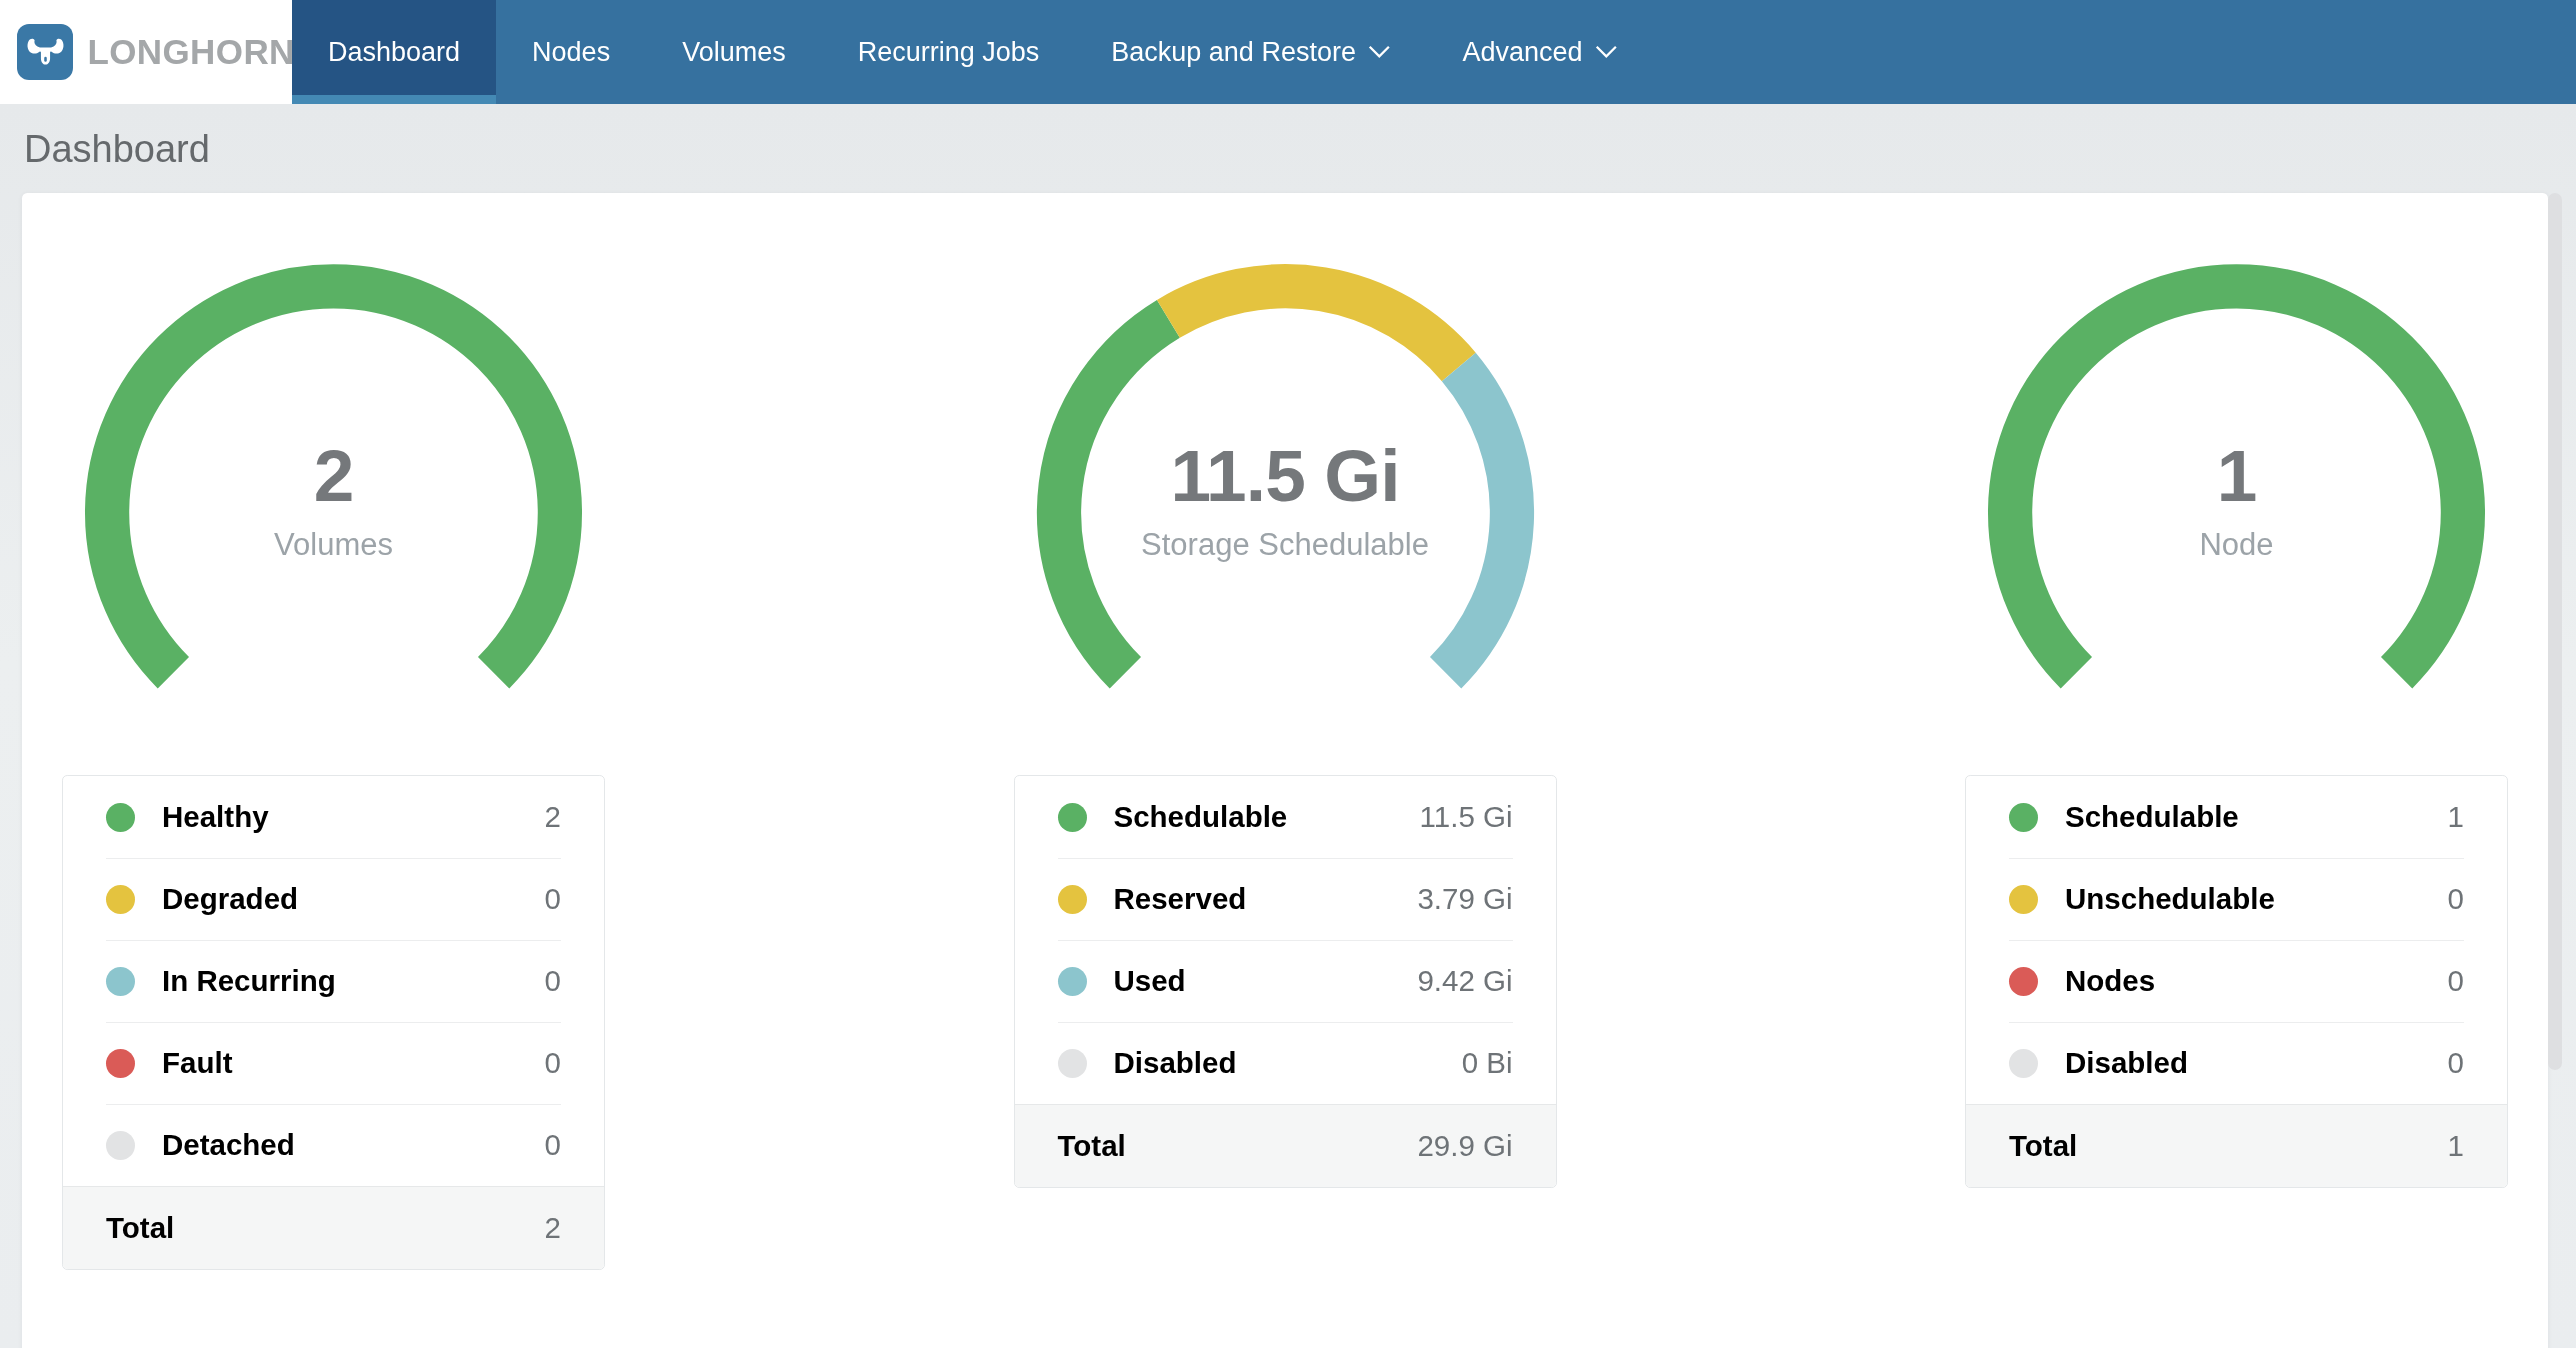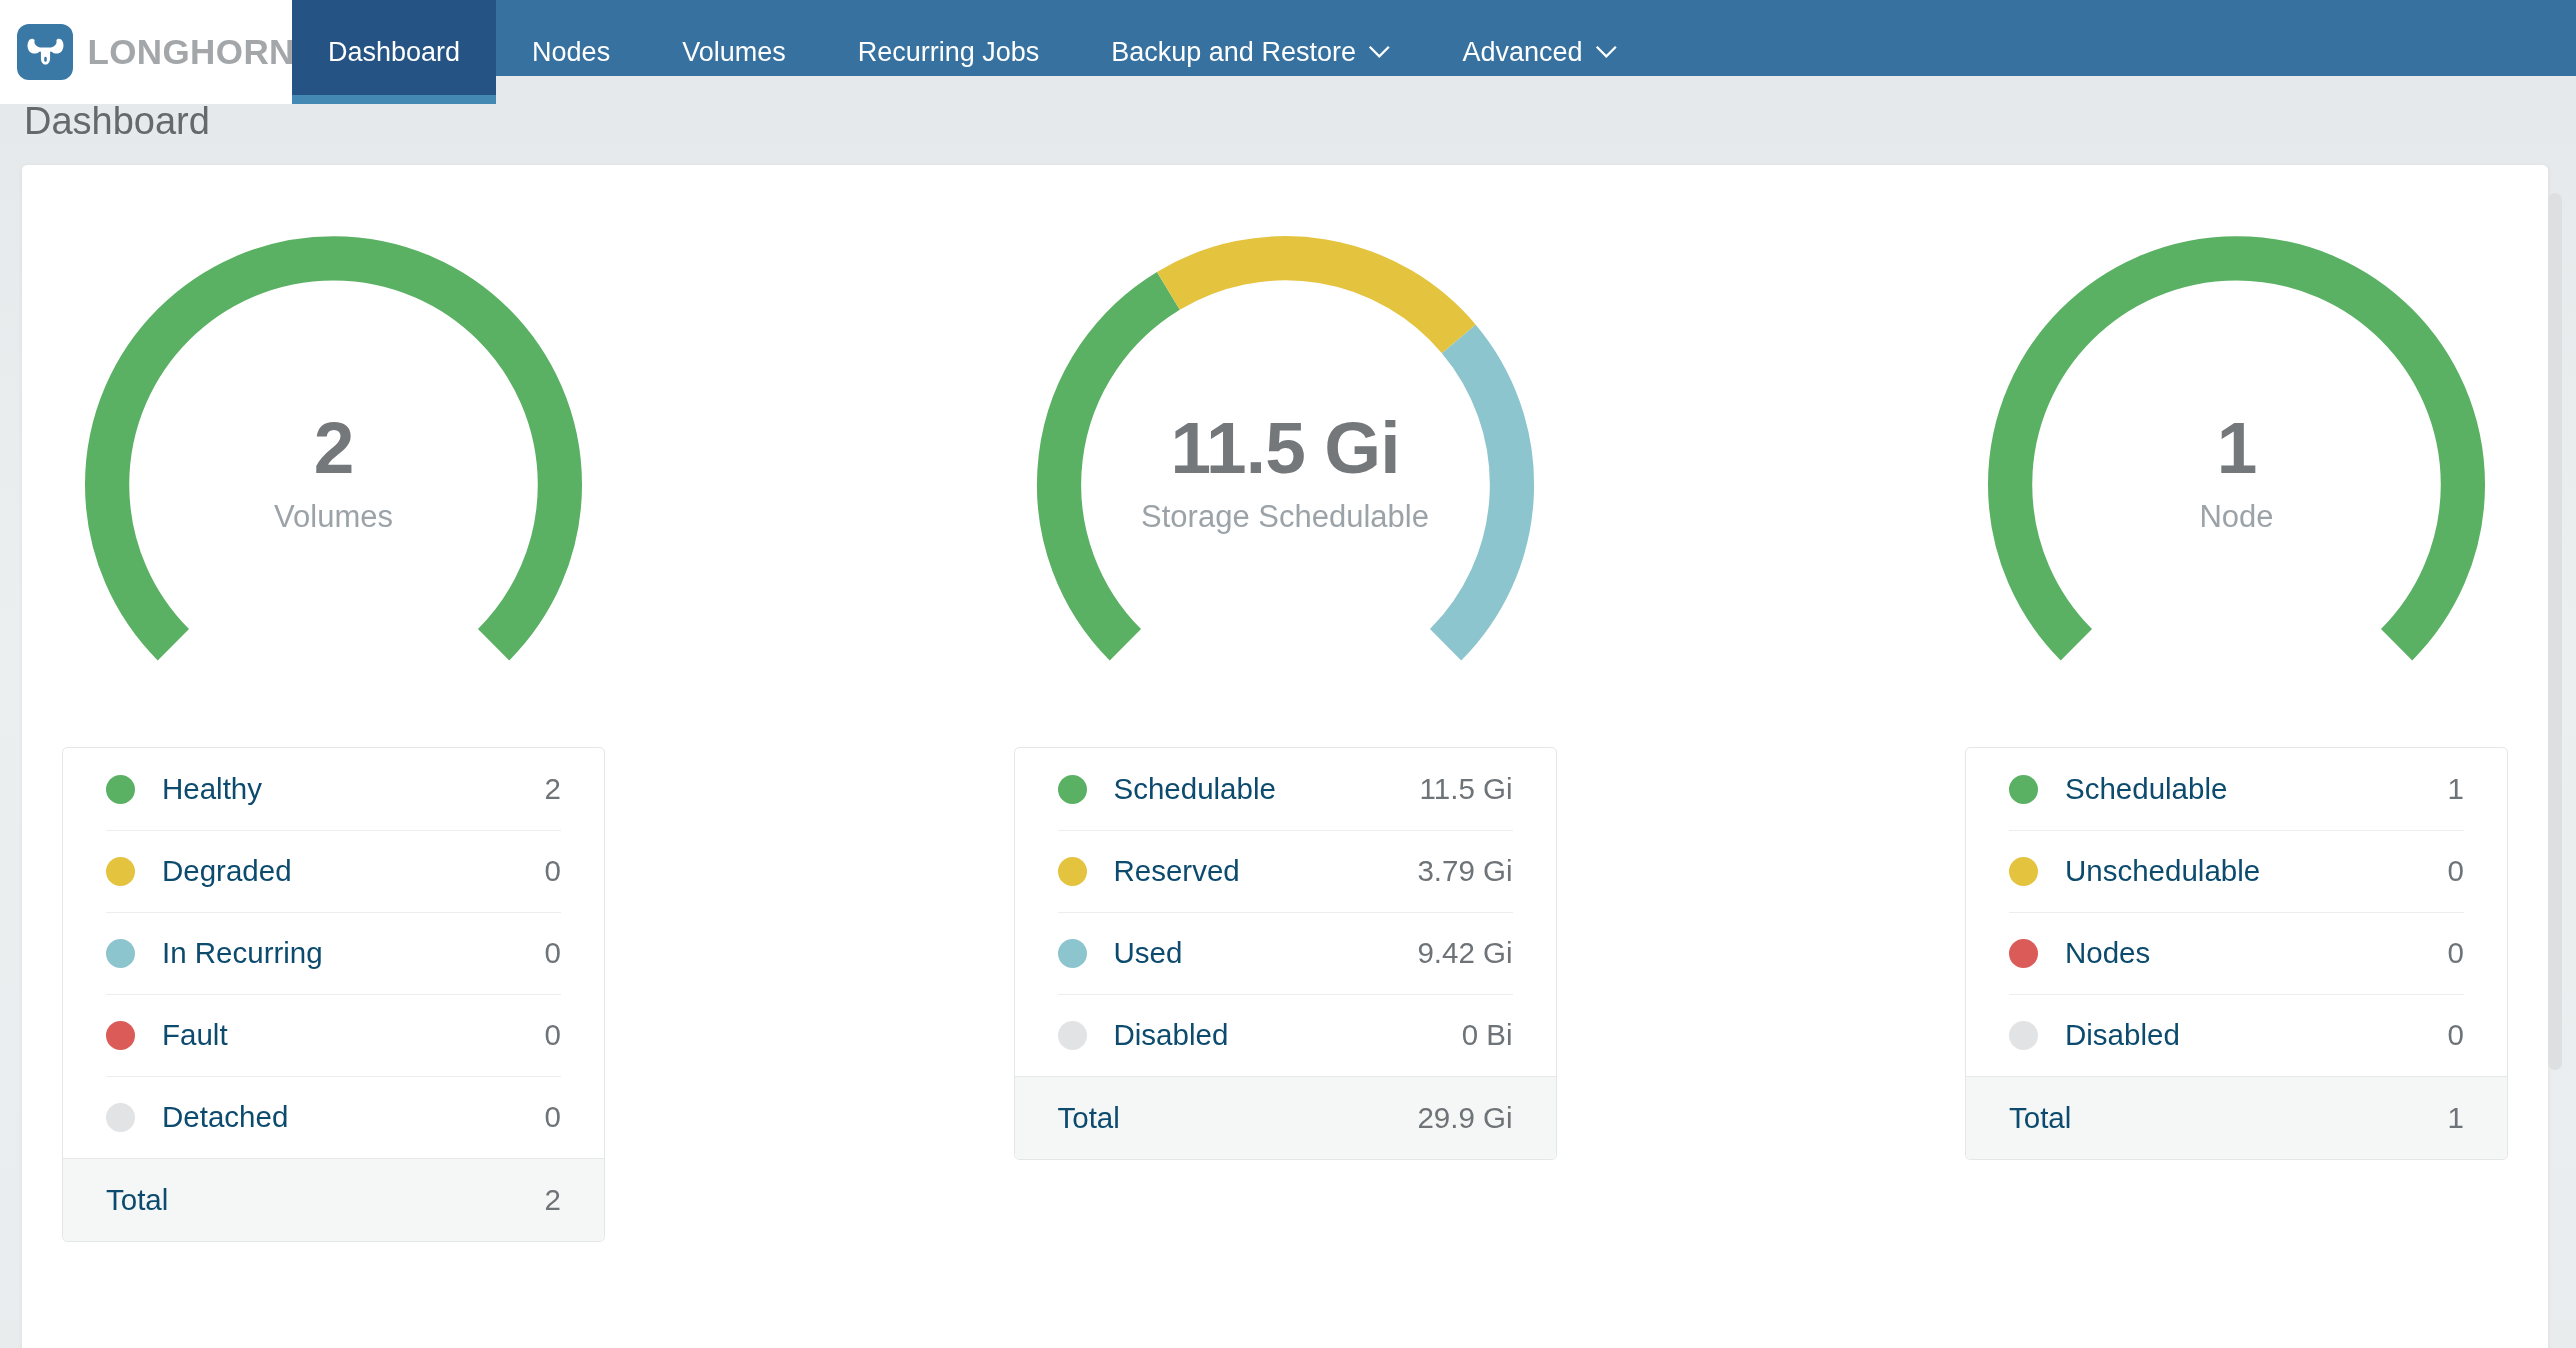"LONGHORN" .navbar { height: 76px -> 104px }
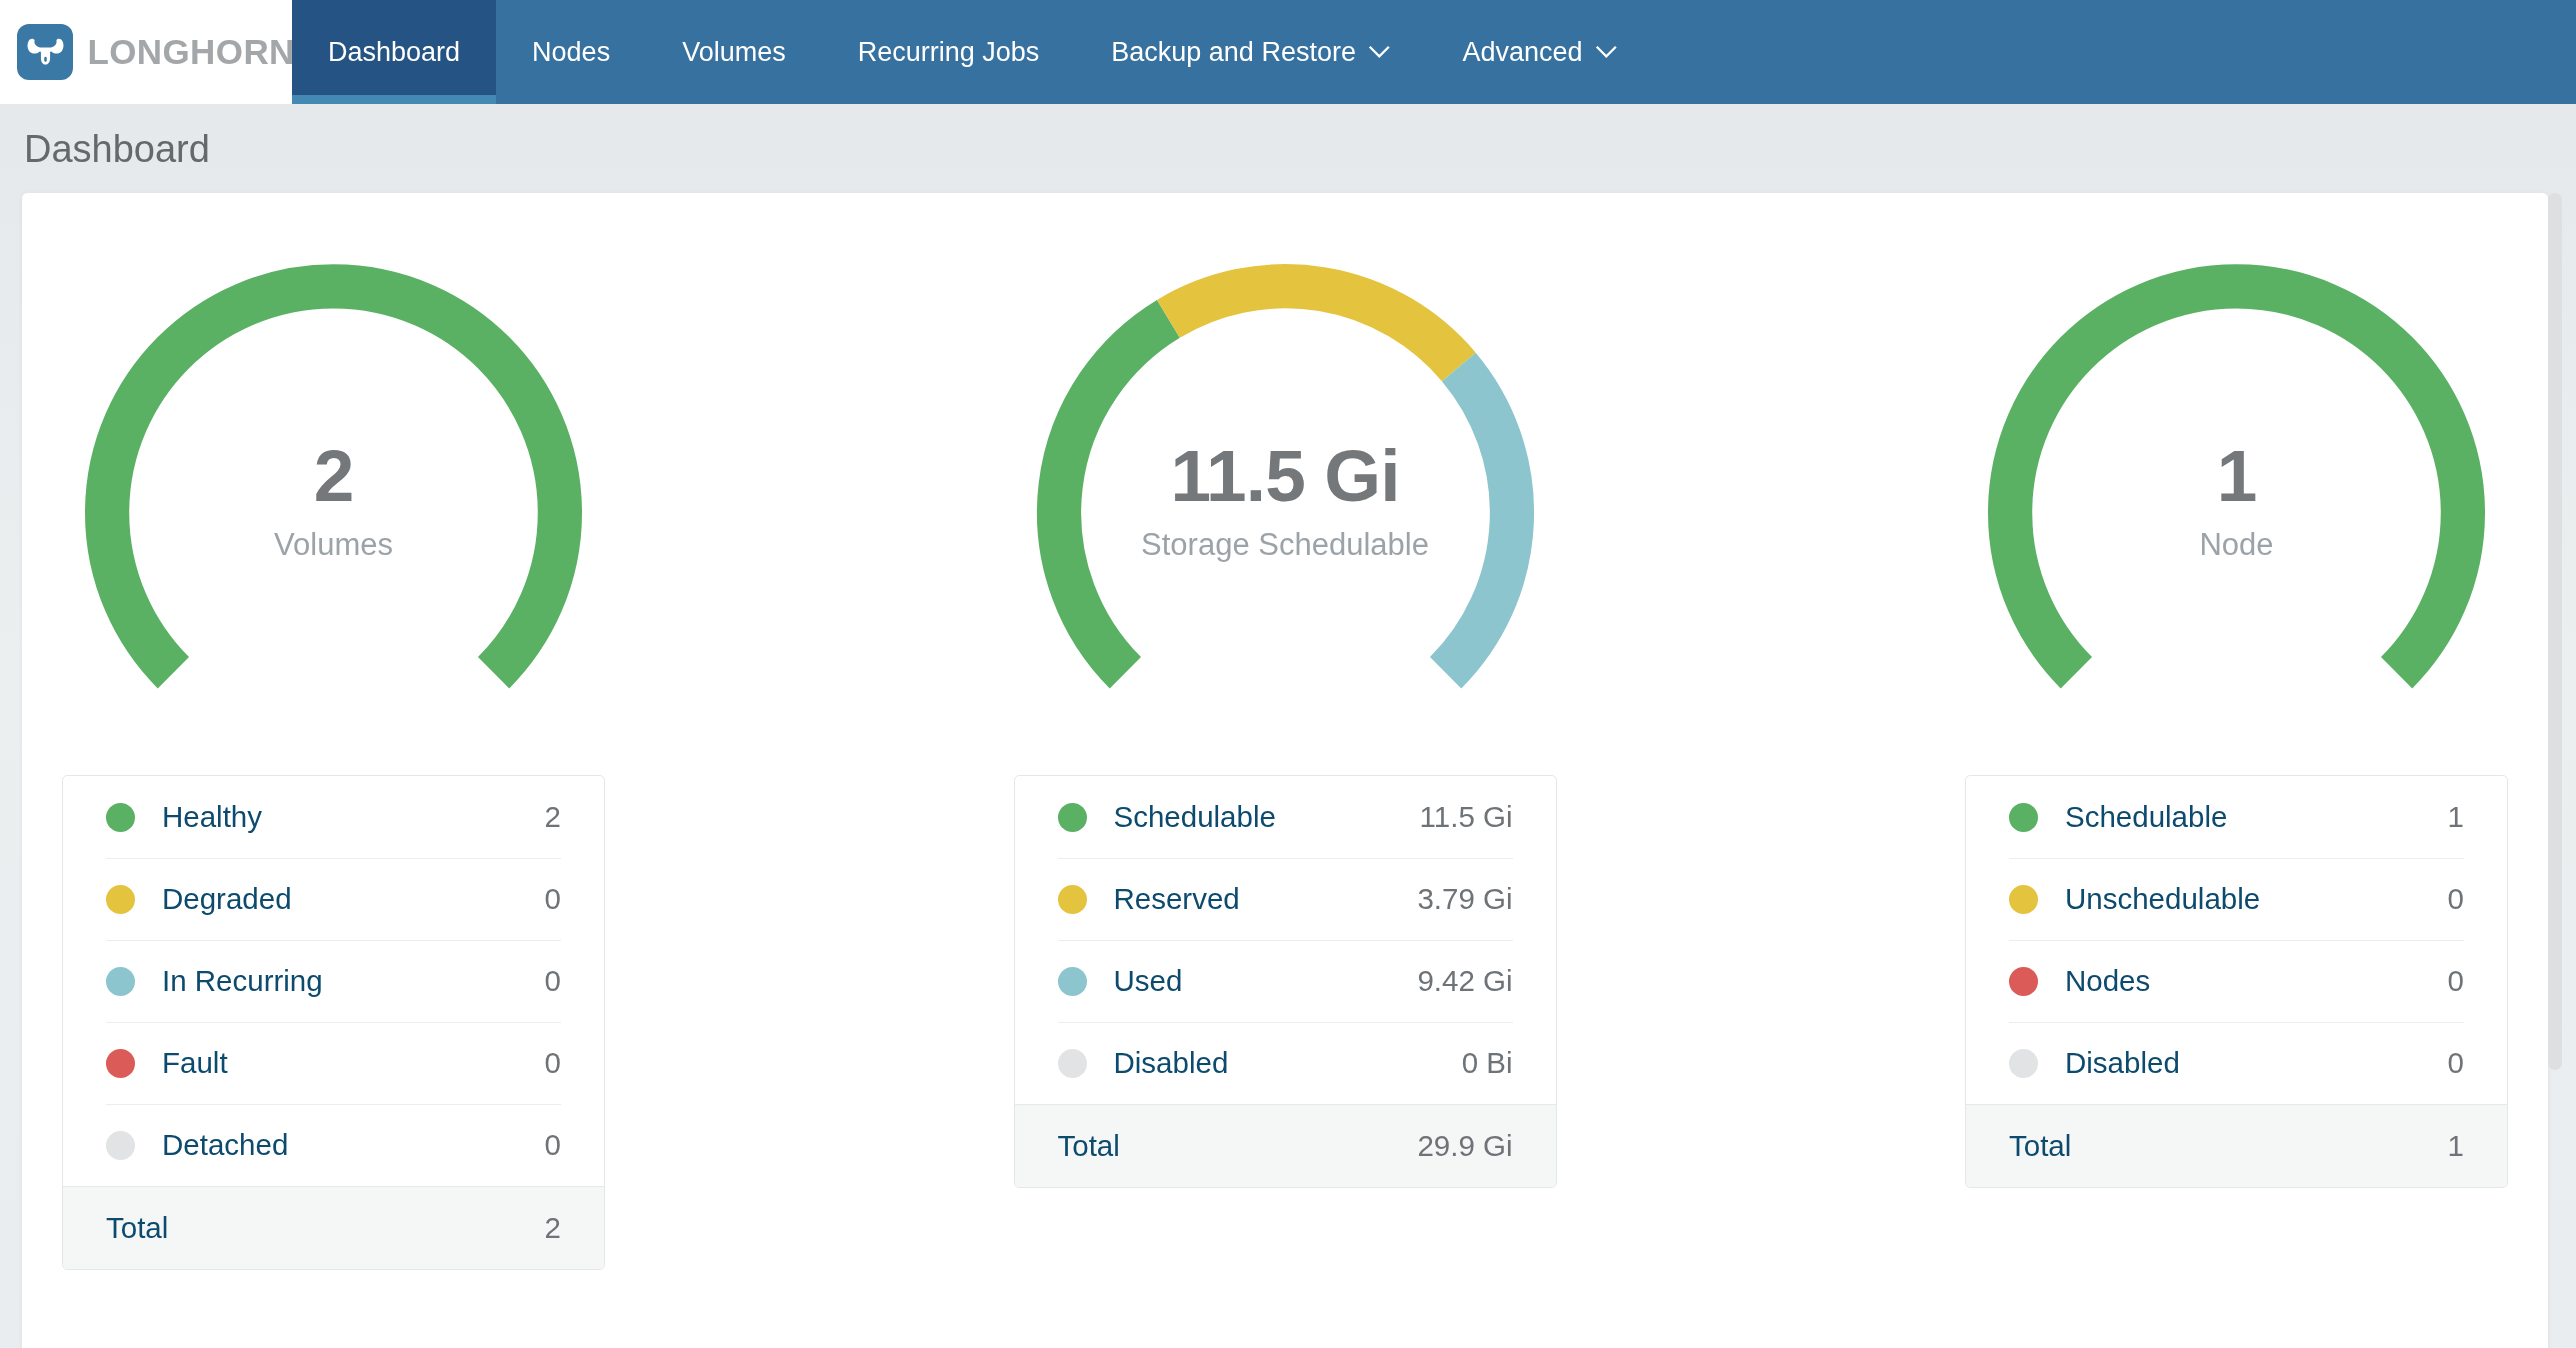"Healthy" .llabel { color: #0c4a6e -> #000000; font-weight: none -> bold }
